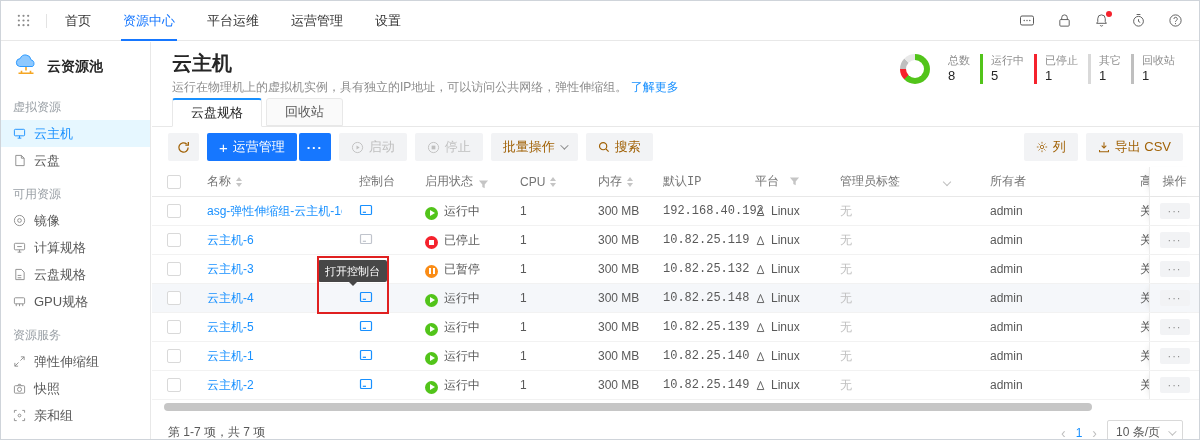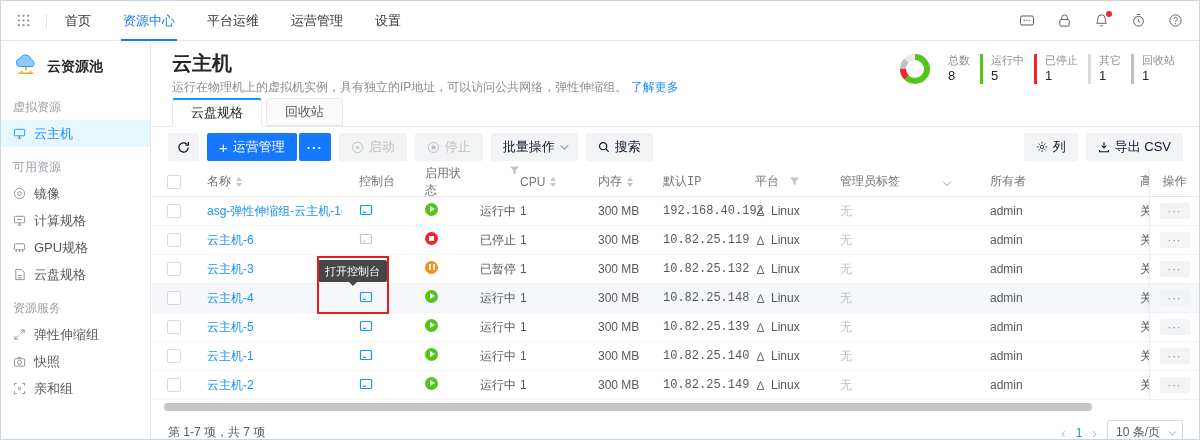"批量操作" .btn { color: #0f172a -> #a16207 }
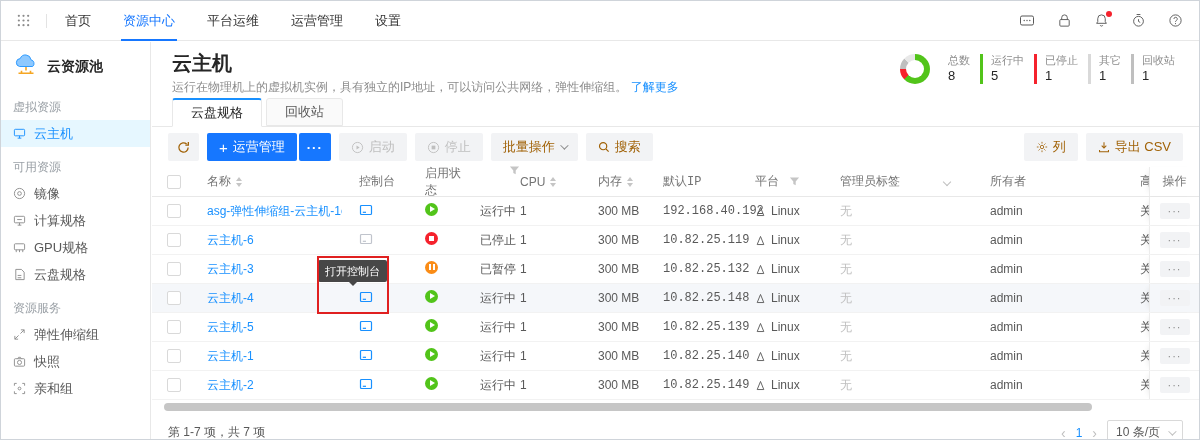"云盘" div.sb-item { html: none -> <div> <span> <svg> <path></path> <path></path> </svg> </span> <span>云盘</span> </div> }
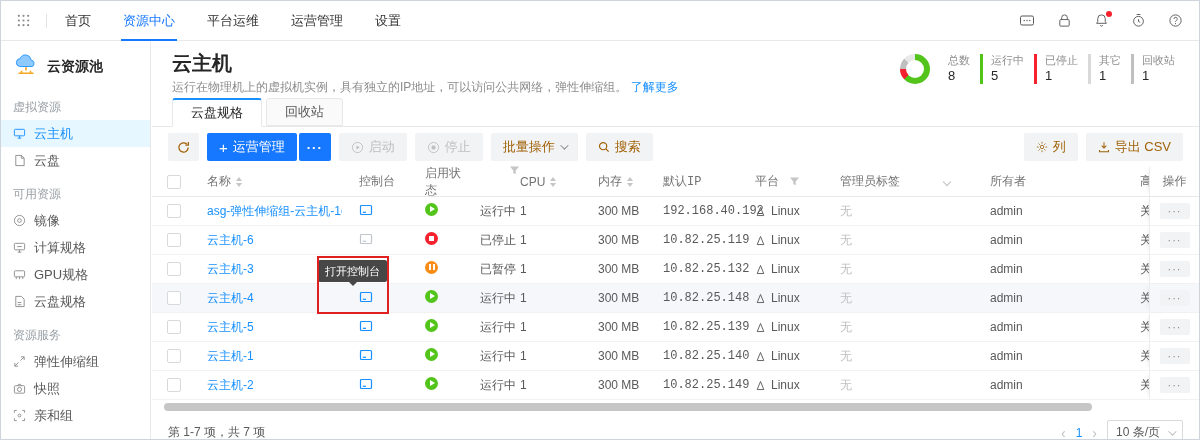"启用状态" .col-status { align-items: flex-start -> flex-end; gap: 36px -> none }
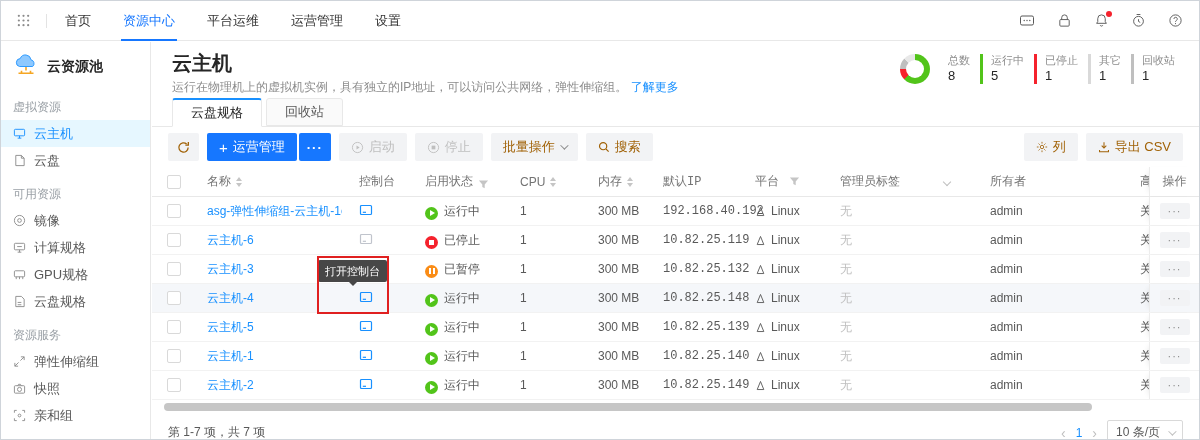"GPU规格" div.sb-item { order: before "云盘规格" -> after "云盘规格" }
